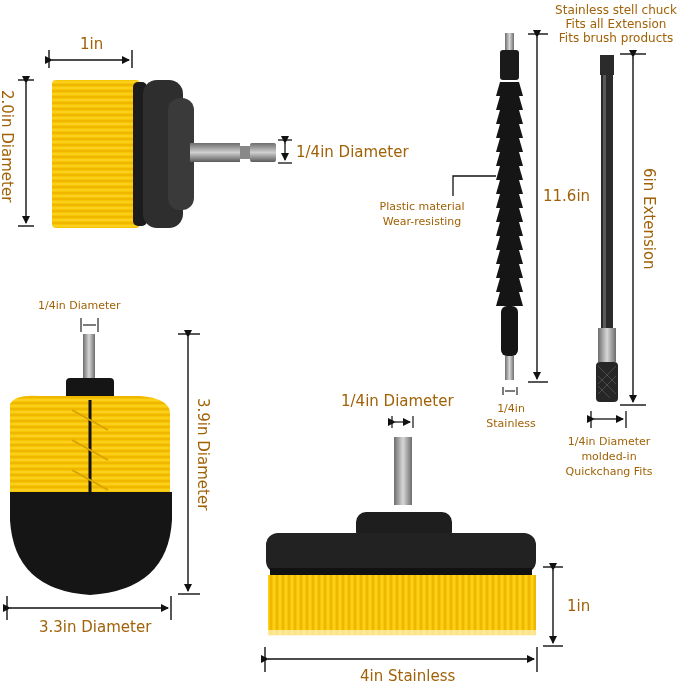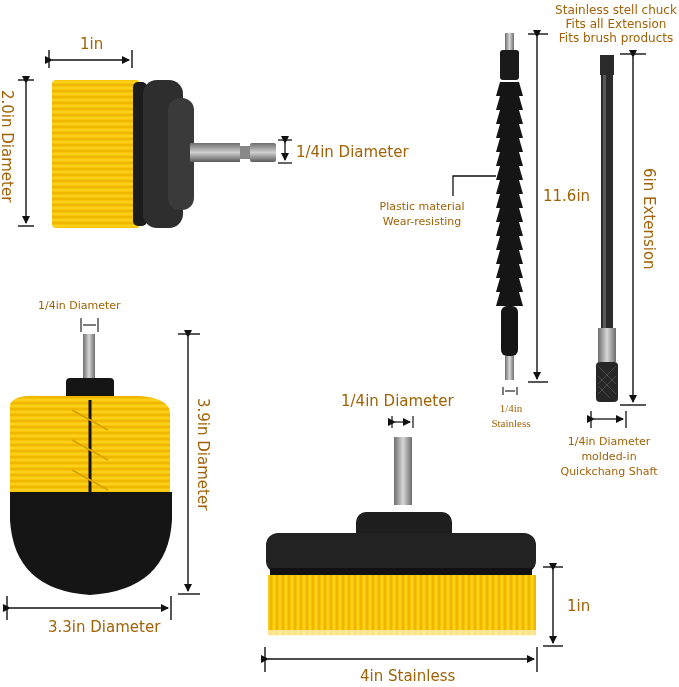"1/4in" div.lbl { font-family: Liberation Serif, serif -> none }
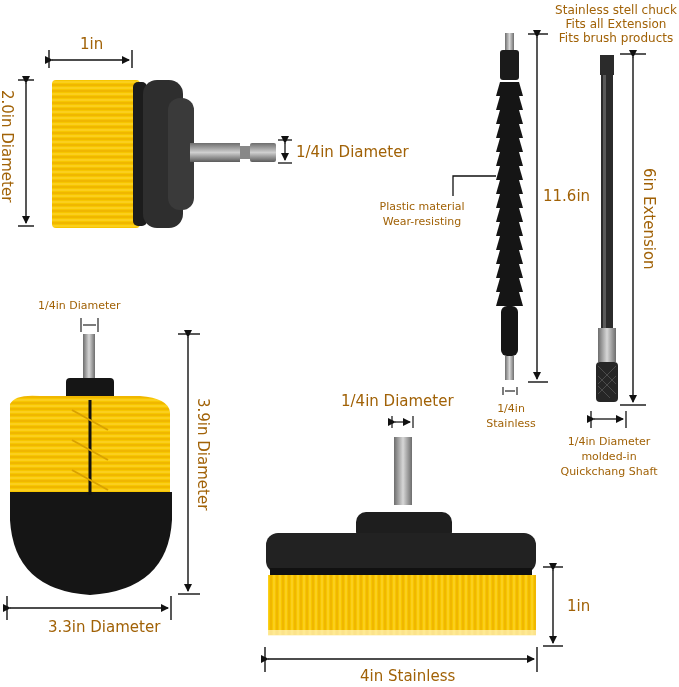"Quickchang Shaft" div { text: Shaft -> Fits }
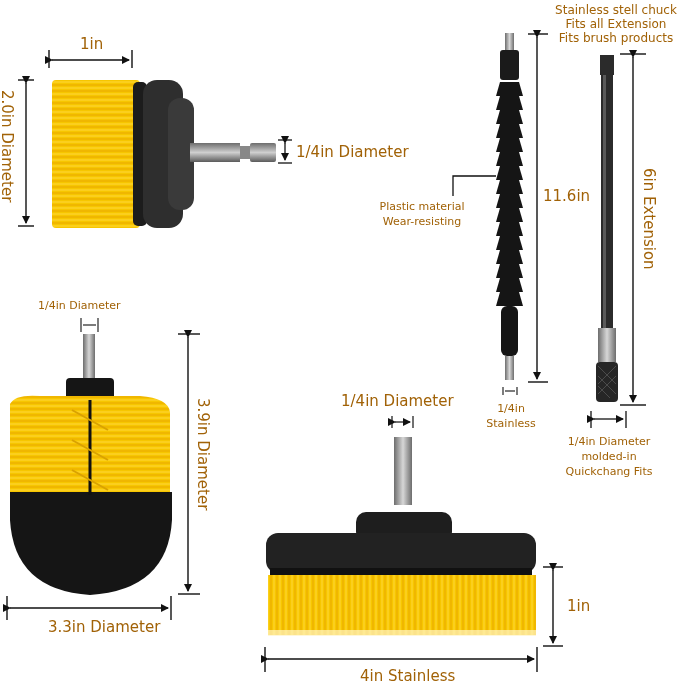"3.3in Diameter" div.lbl { left: 48px -> 39px }
